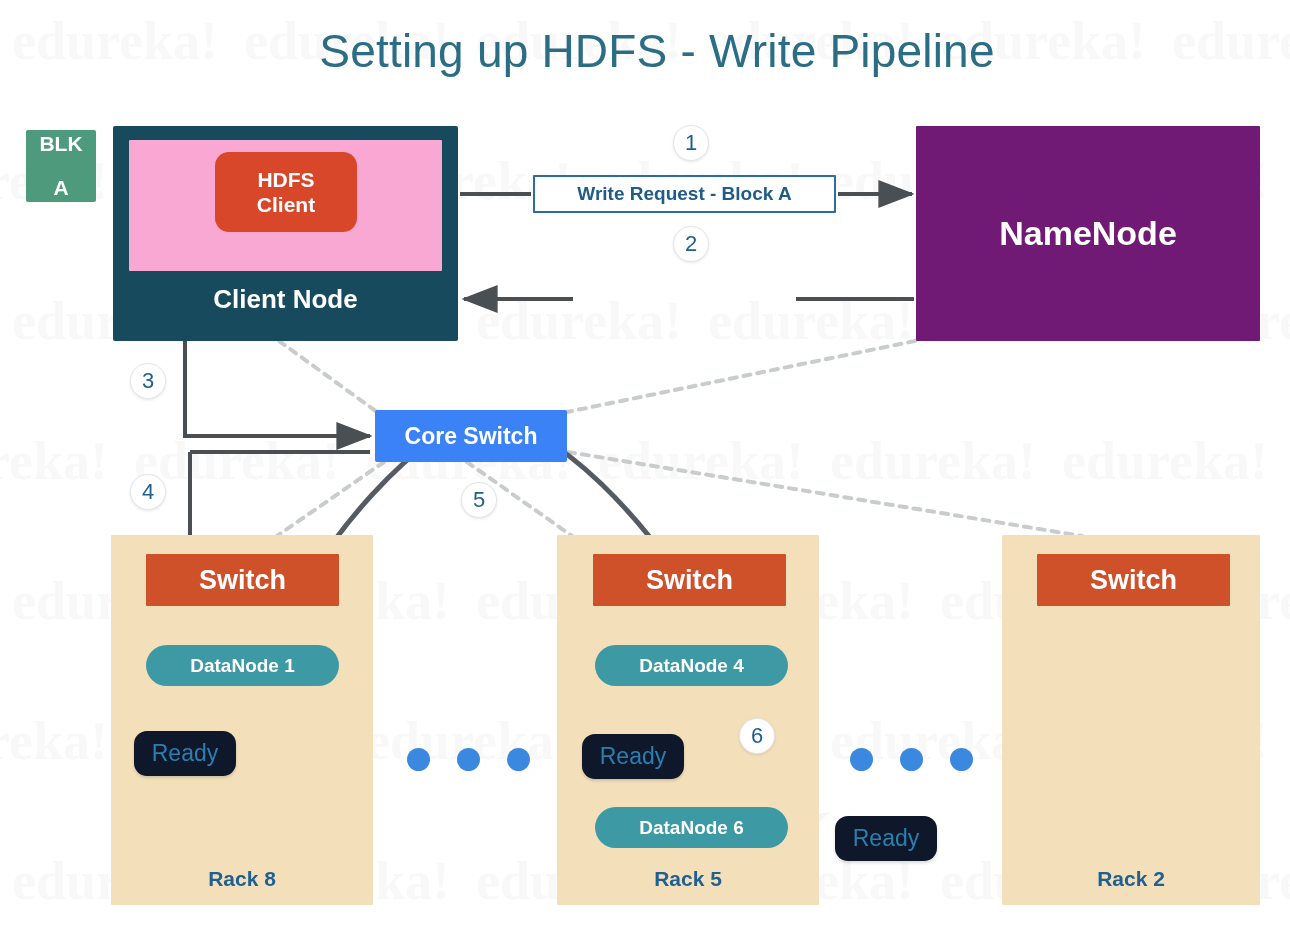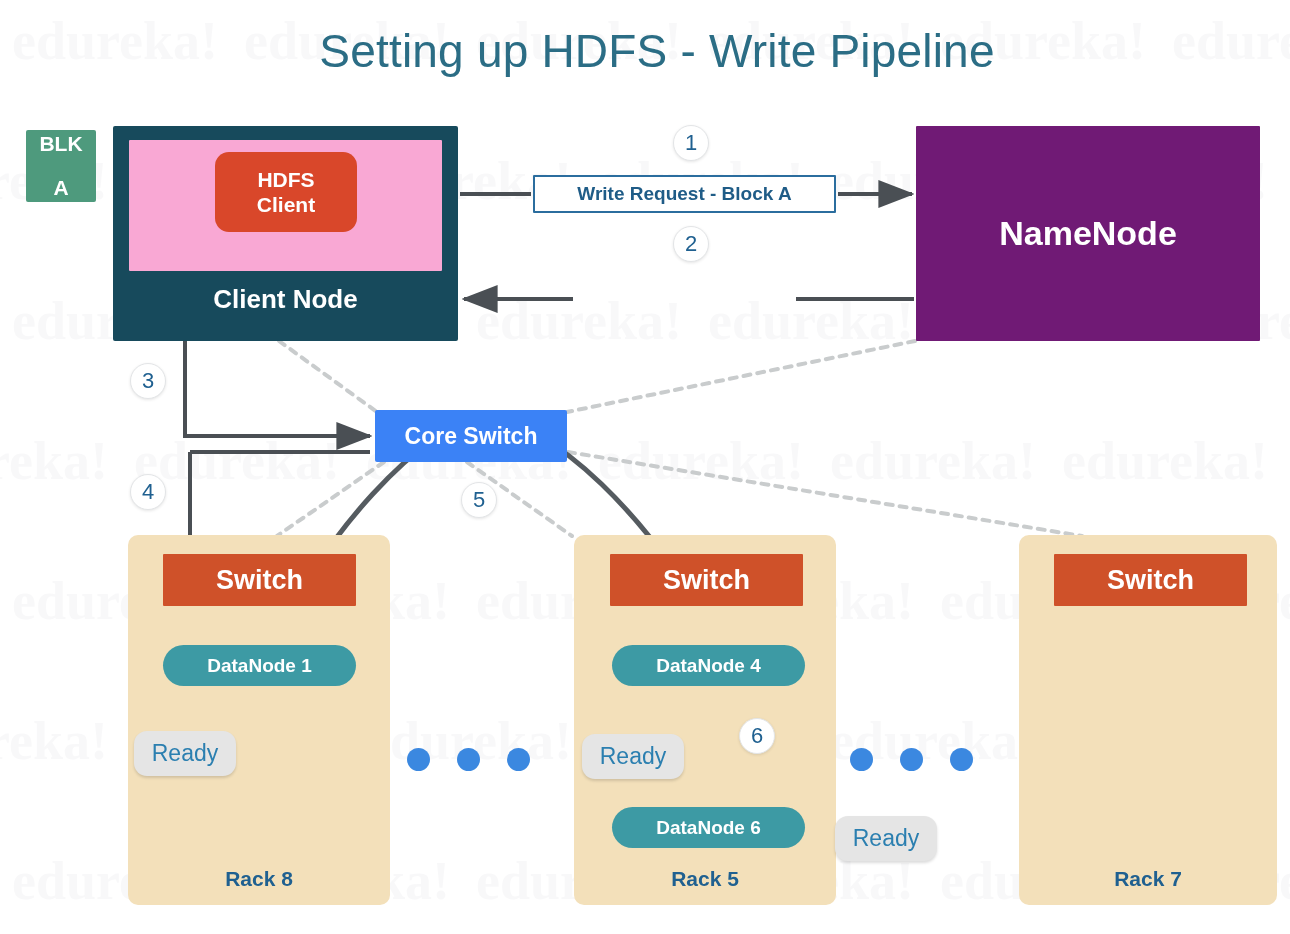"Switch" .rack { border-radius: 10px -> 1px; margin-left: 17px -> none }
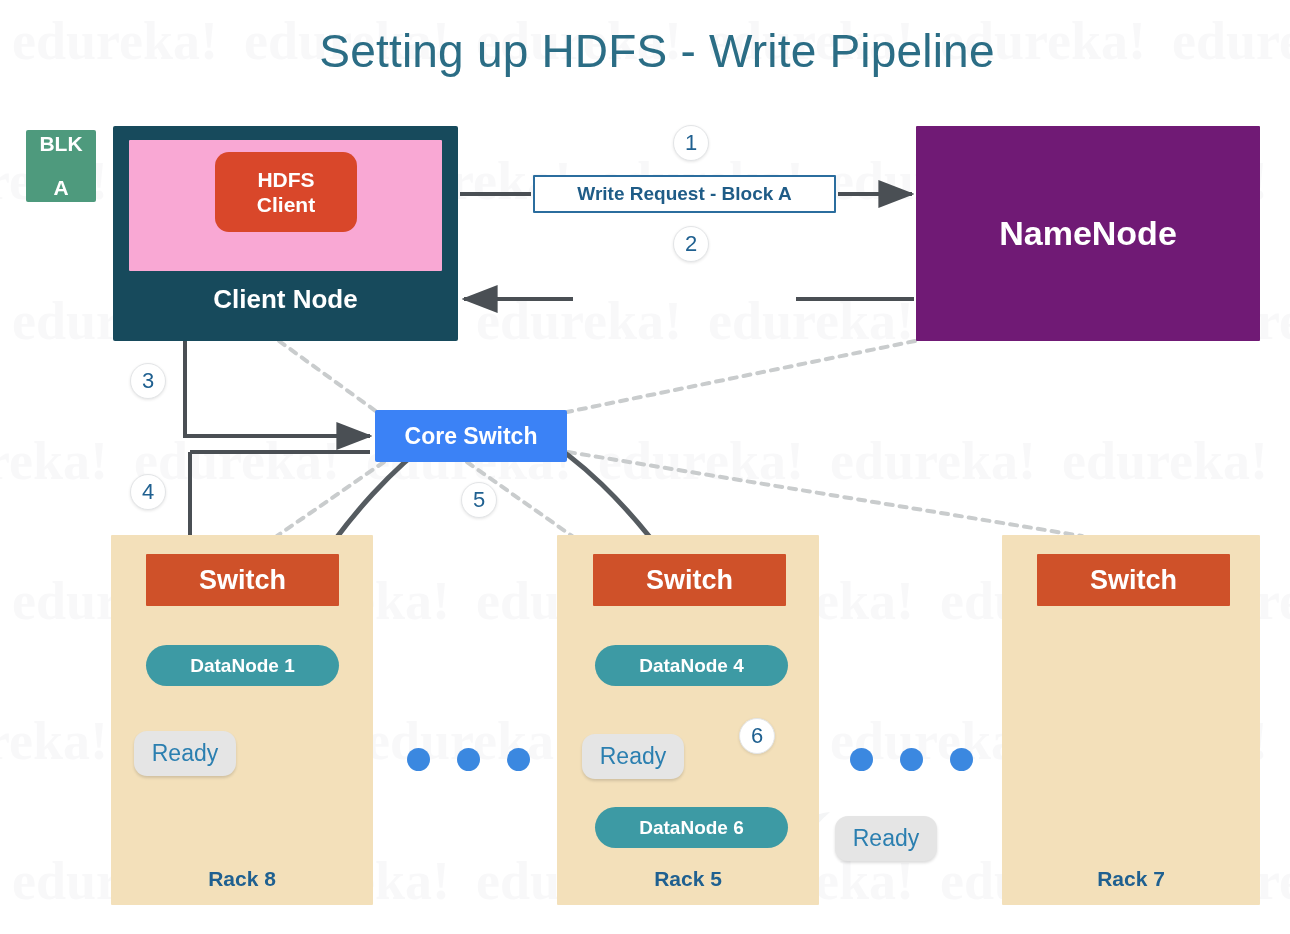"Ready" .ready { background: #e5e5e5 -> #0f172a }
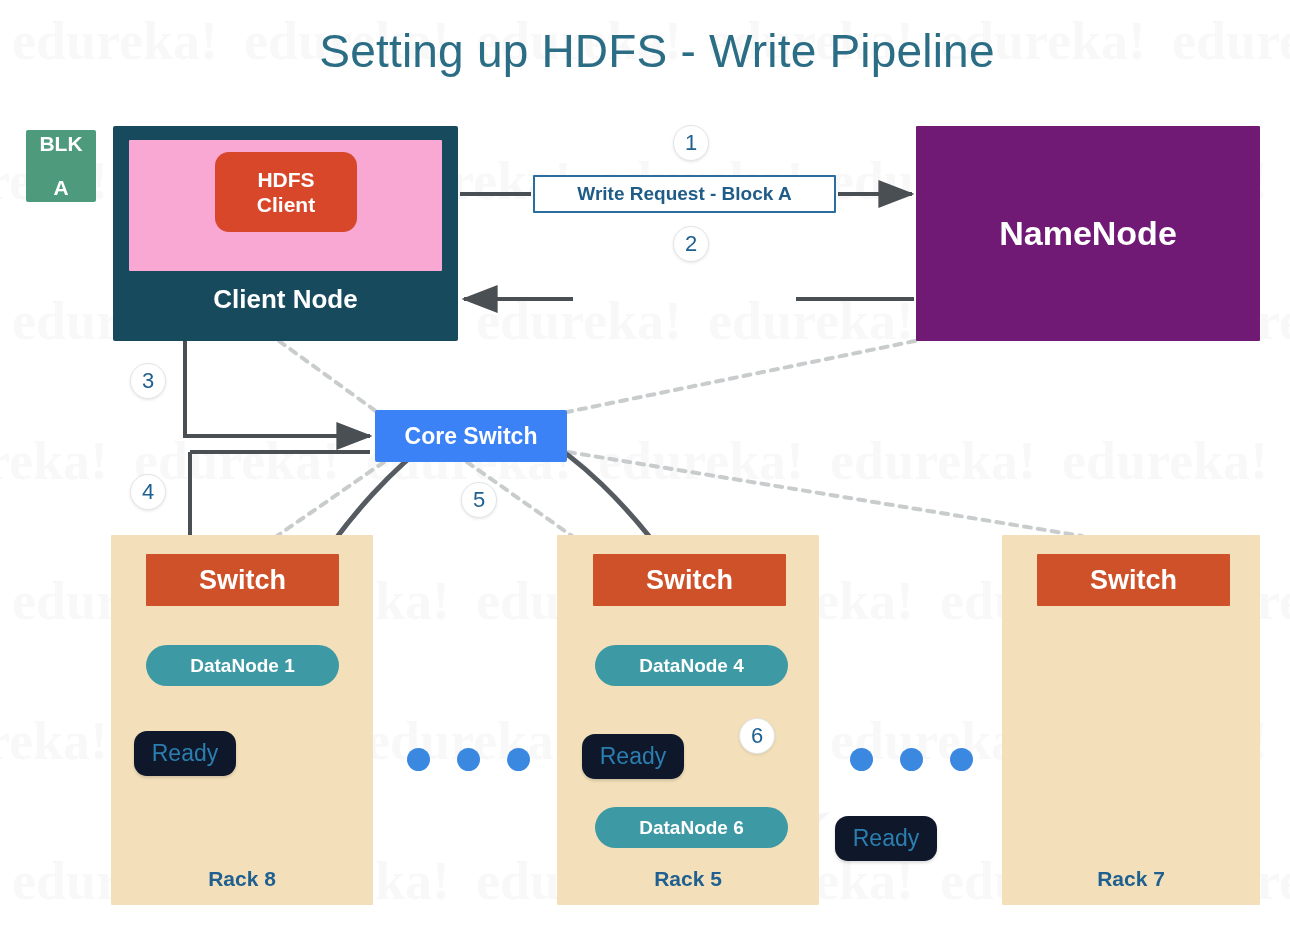"Rack 7" div.rack-label { text: 7 -> 2 }
